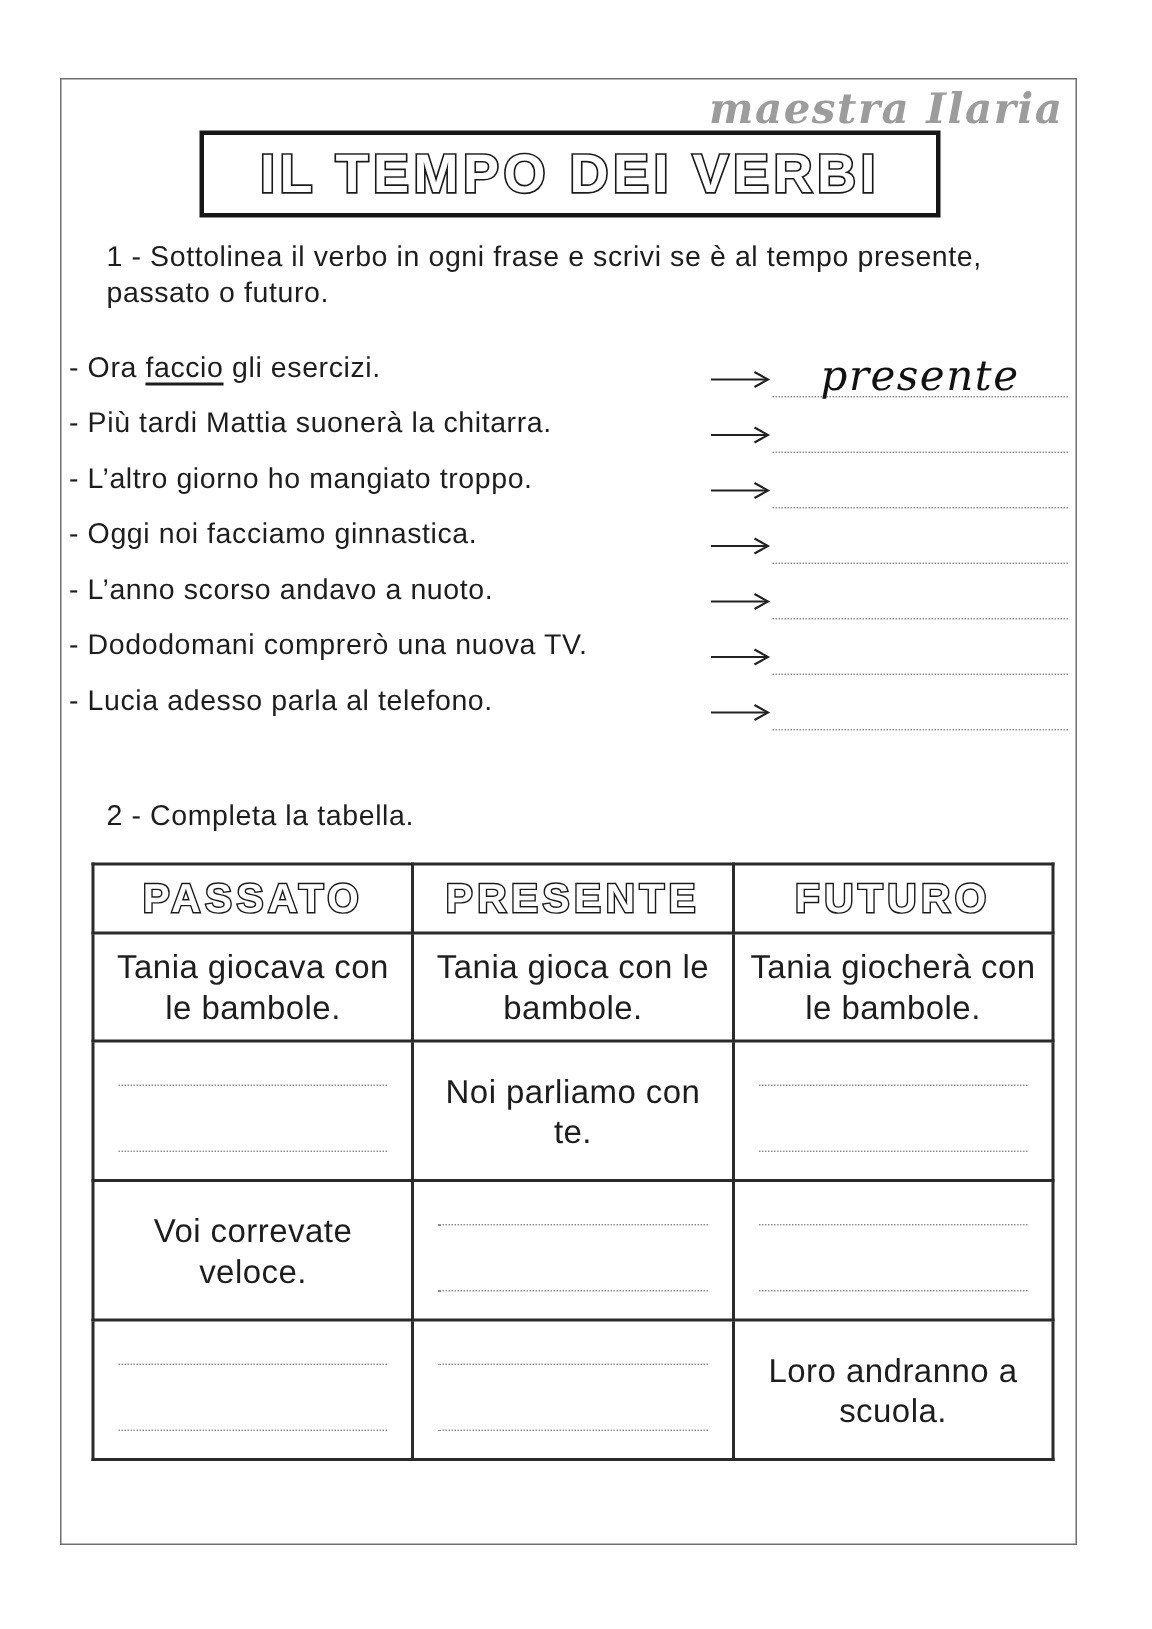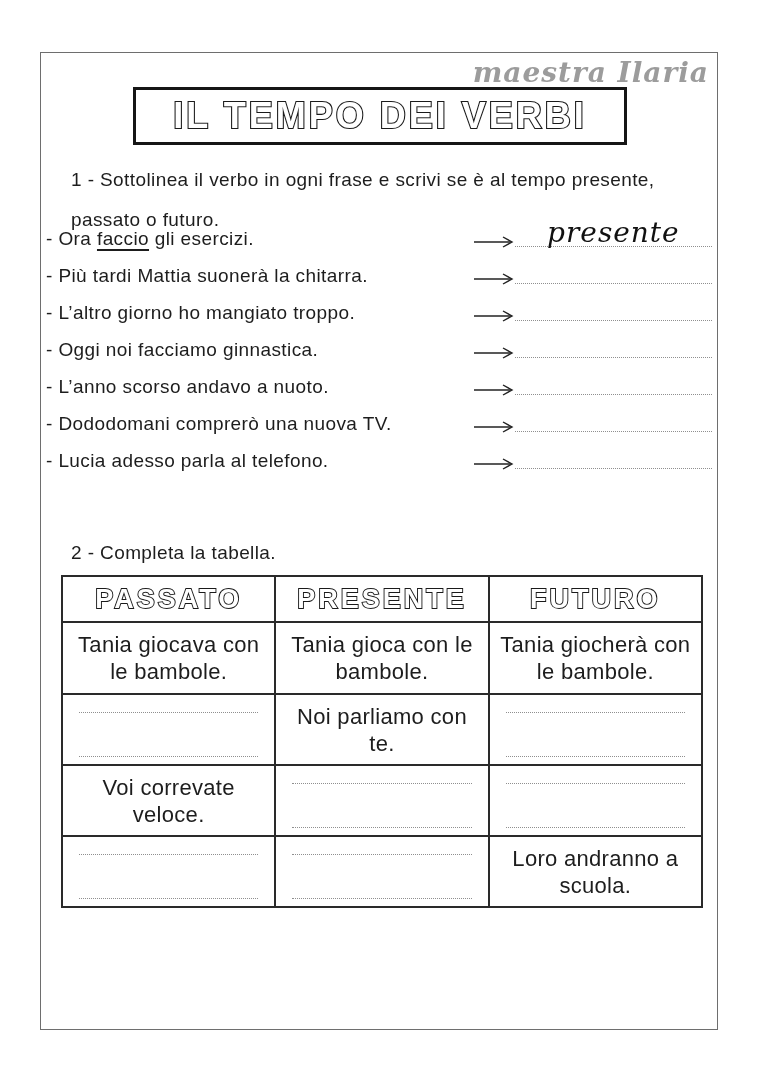"1 - Sottolinea il verbo" .ex-heading { line-height: 40px -> 24px }
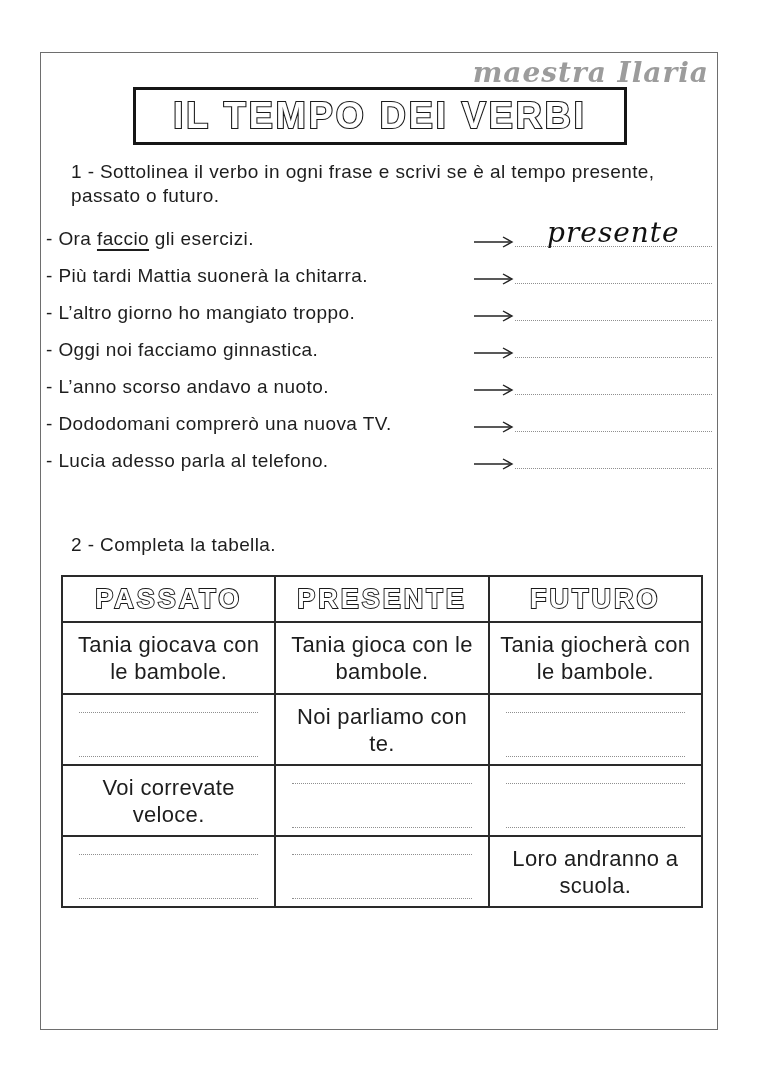"- Ora faccio gli esercizi." .s-row { align-items: center -> flex-end }
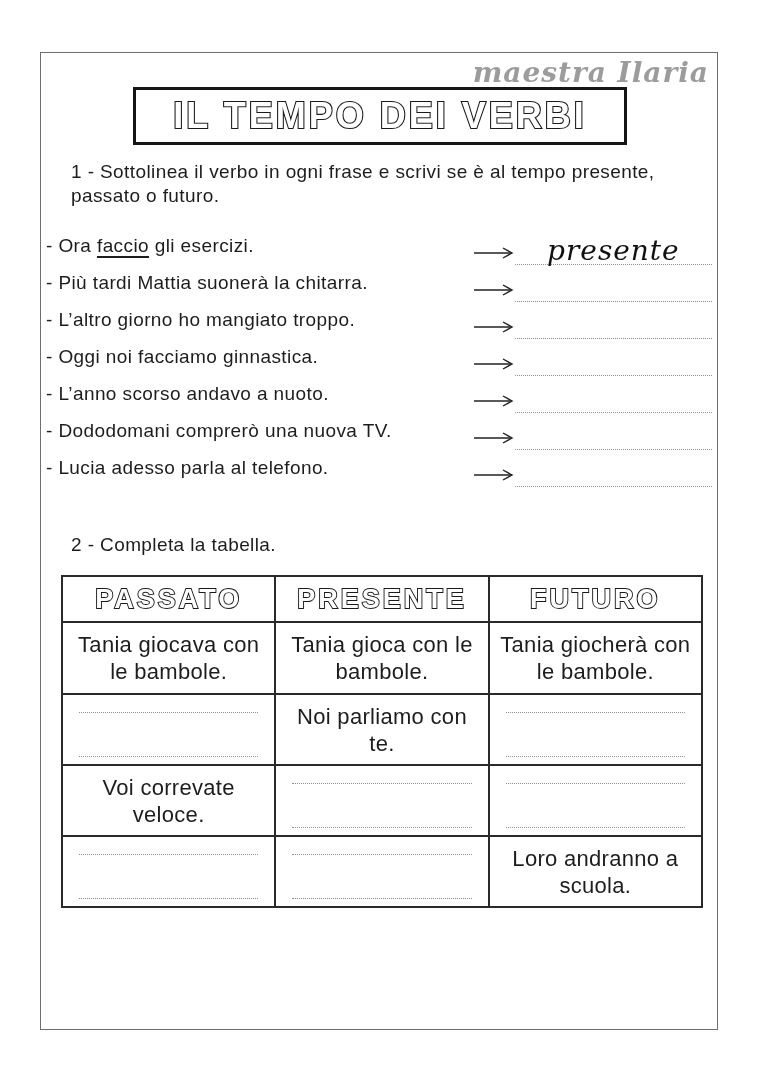"Noi parliamo con te." .tense-table tr.rb td { height: 71px -> 93px }
